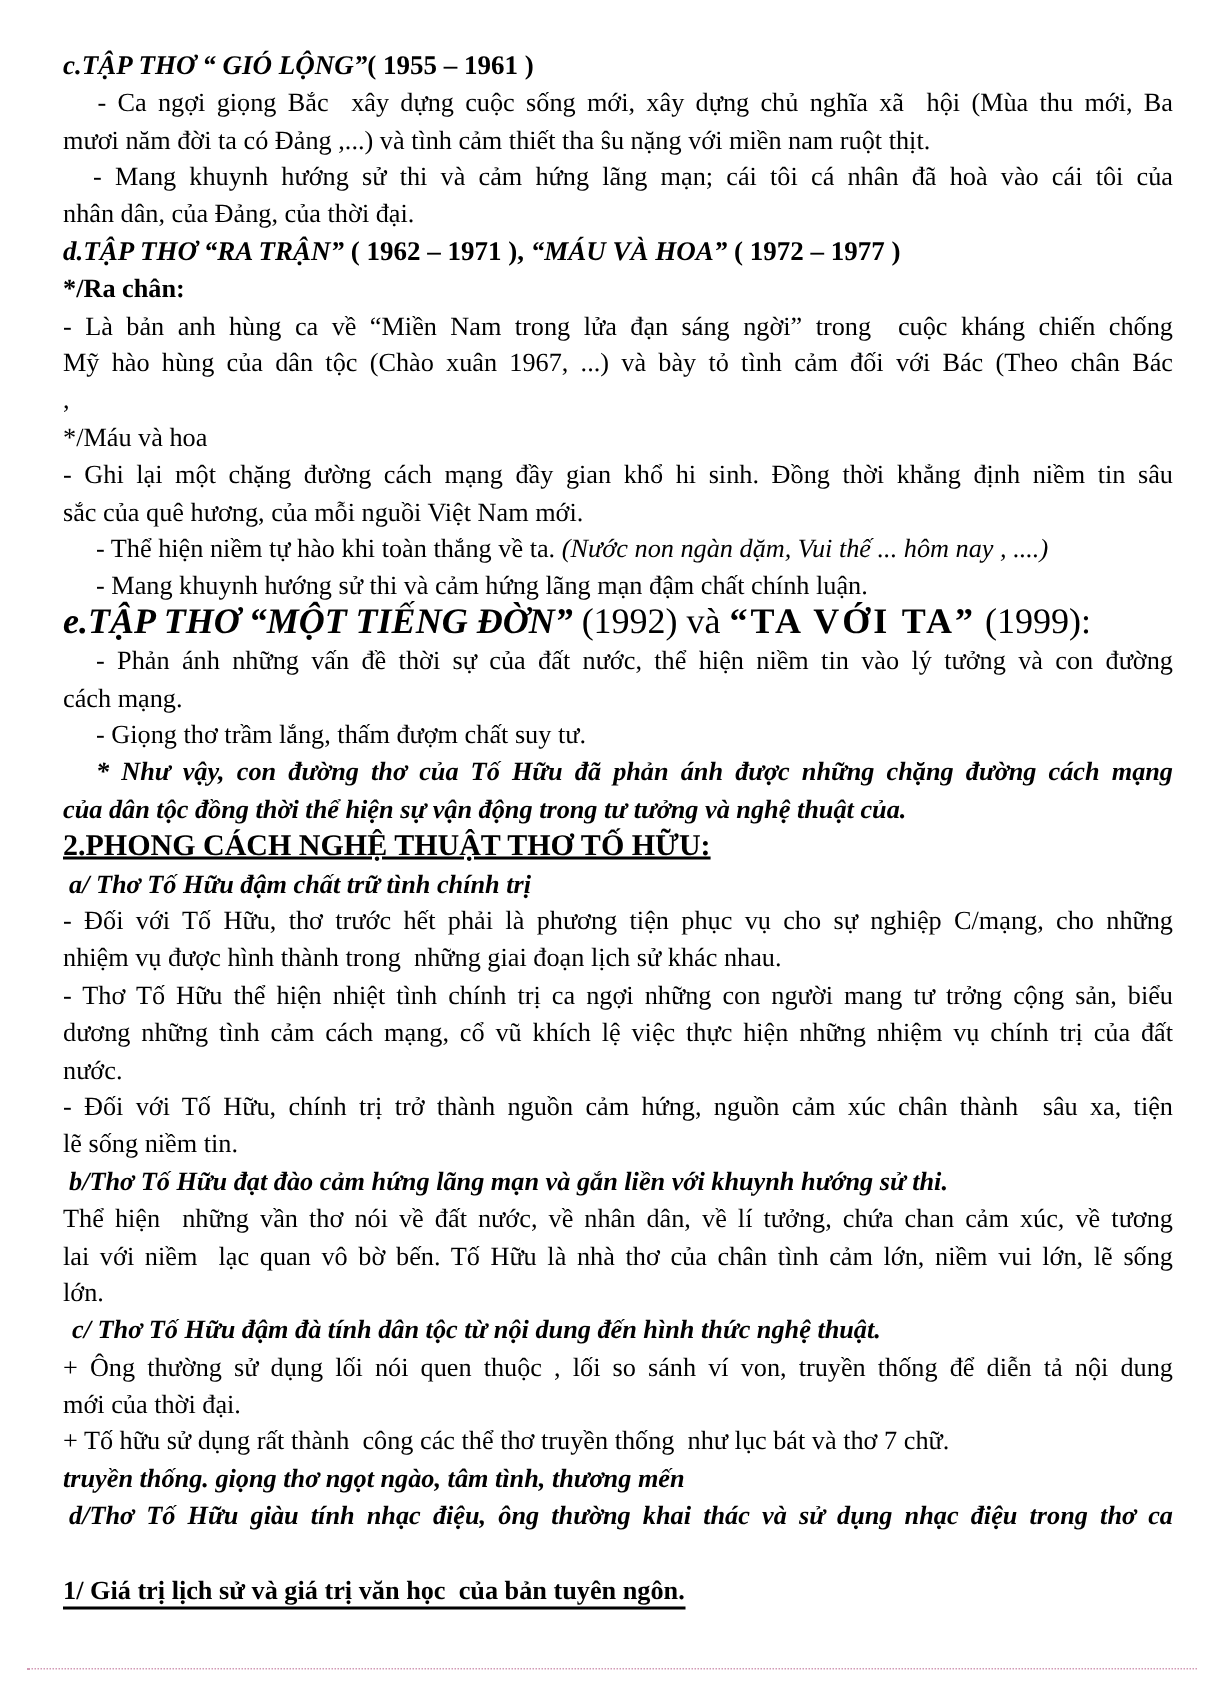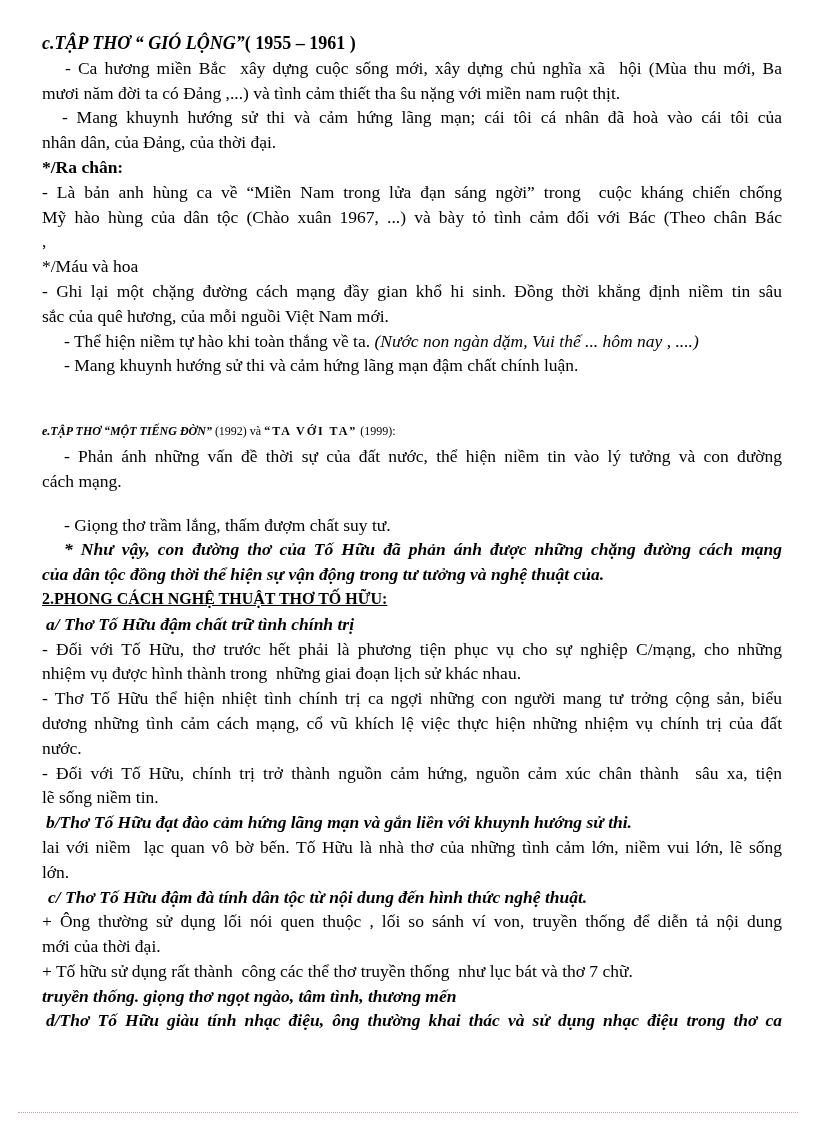"- Ca hương miền Bắc" span { text: hương miền -> ngợi giọng }
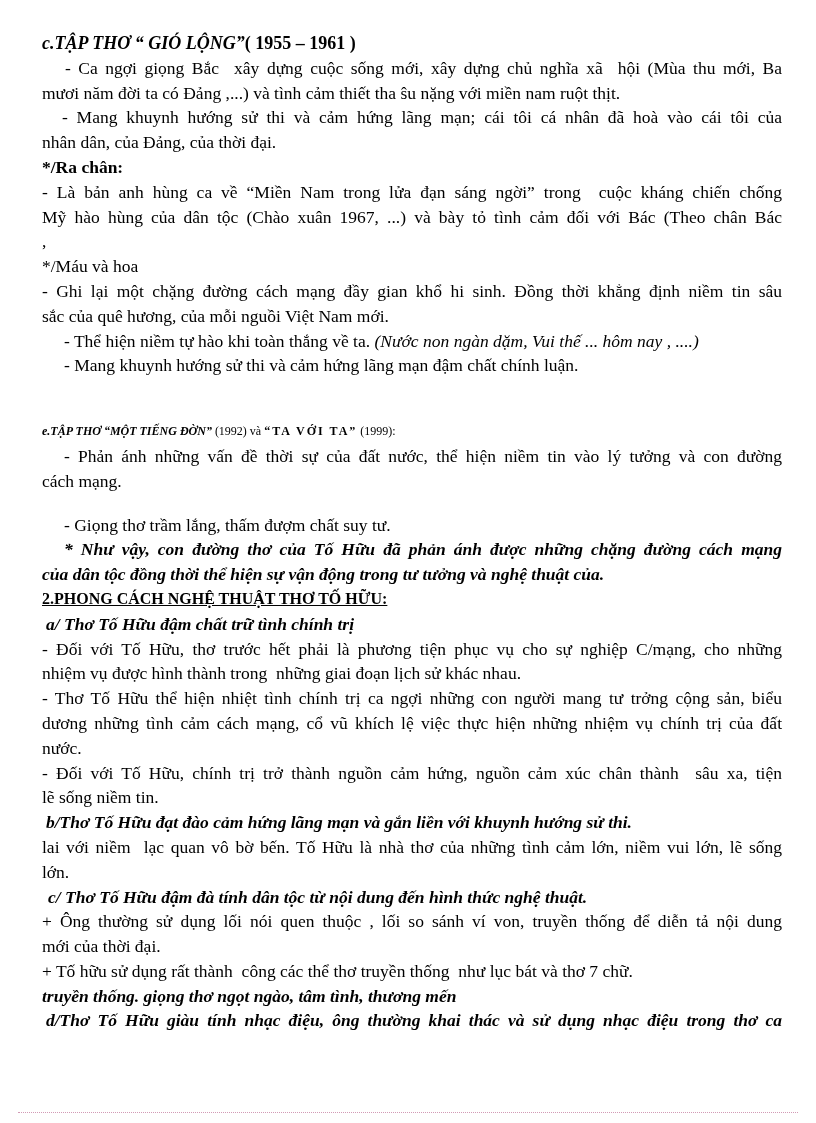"d.TẬP THƠ “RA TRẬN” (" div.line { html: none -> <div><span>d.TẬP THƠ “RA TRẬN”</span><span> ( 1962 – 1971 ), </span><span>“MÁU VÀ HOA”</span><span> ( 1972 – 1977 )</span></div> }
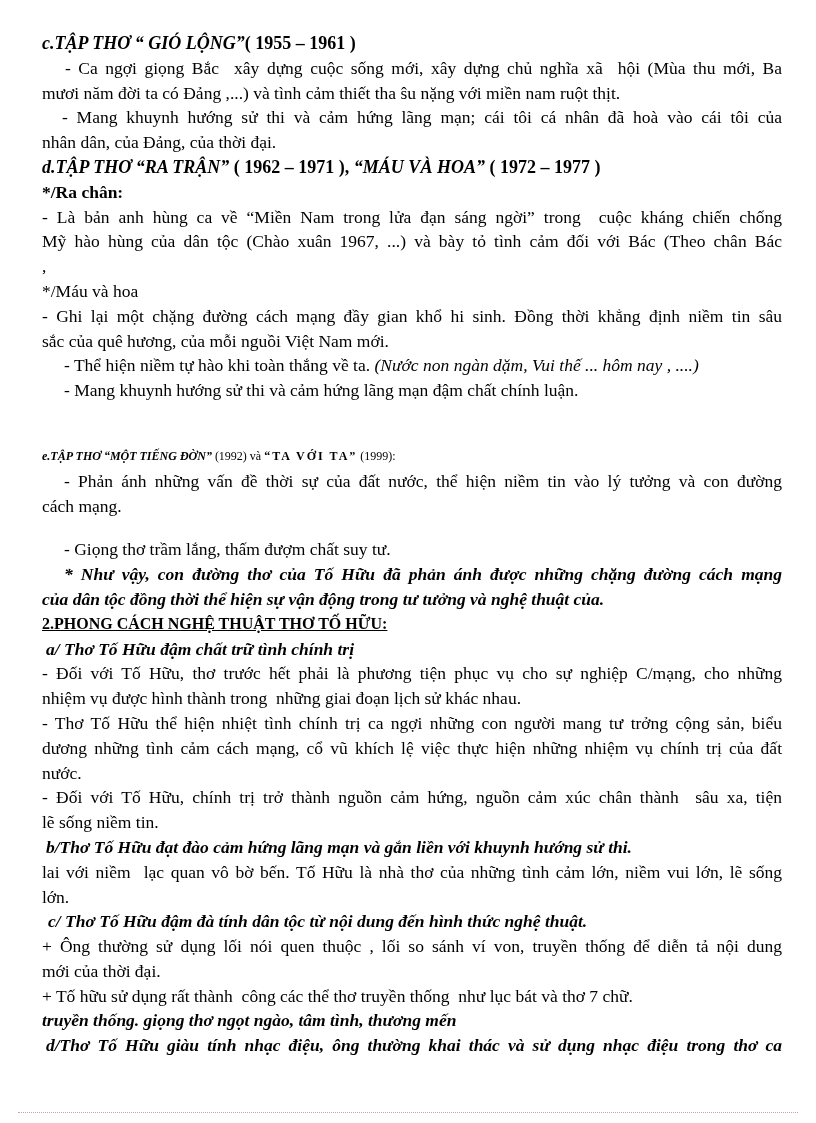"e.TẬP THƠ “MỘT TIẾNG ĐỜN”" div.line { font-size: 12px -> 24px; margin-top: 41px -> none }
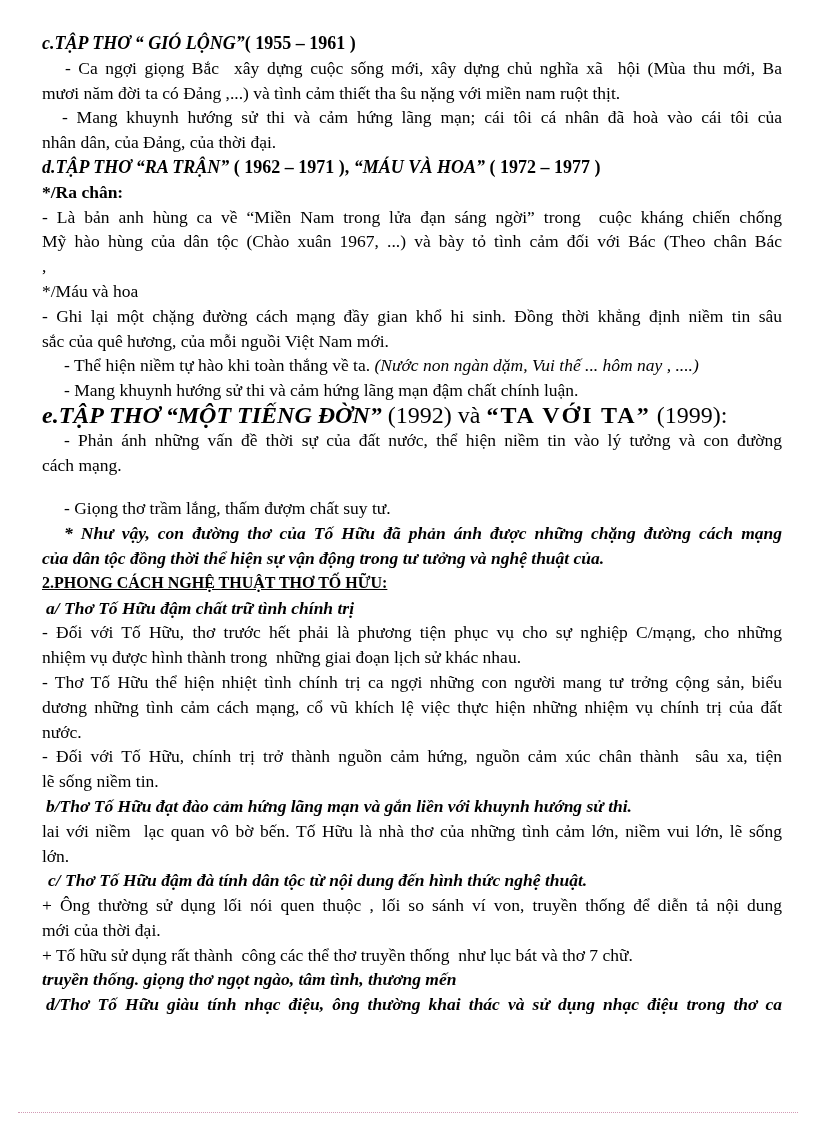"- Giọng thơ trầm lắng," div.line { margin-top: 19px -> none }
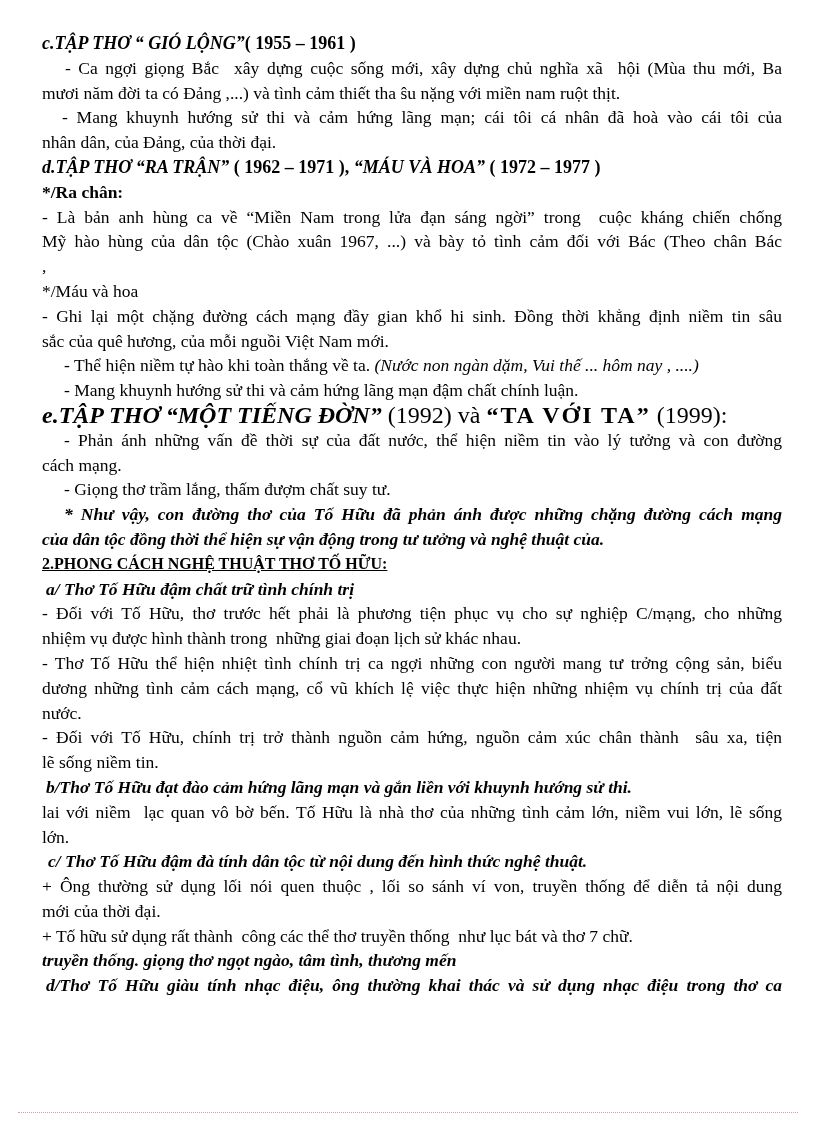"2.PHONG CÁCH NGHỆ THUẬT THƠ" div.line { font-size: 16px -> 20px }
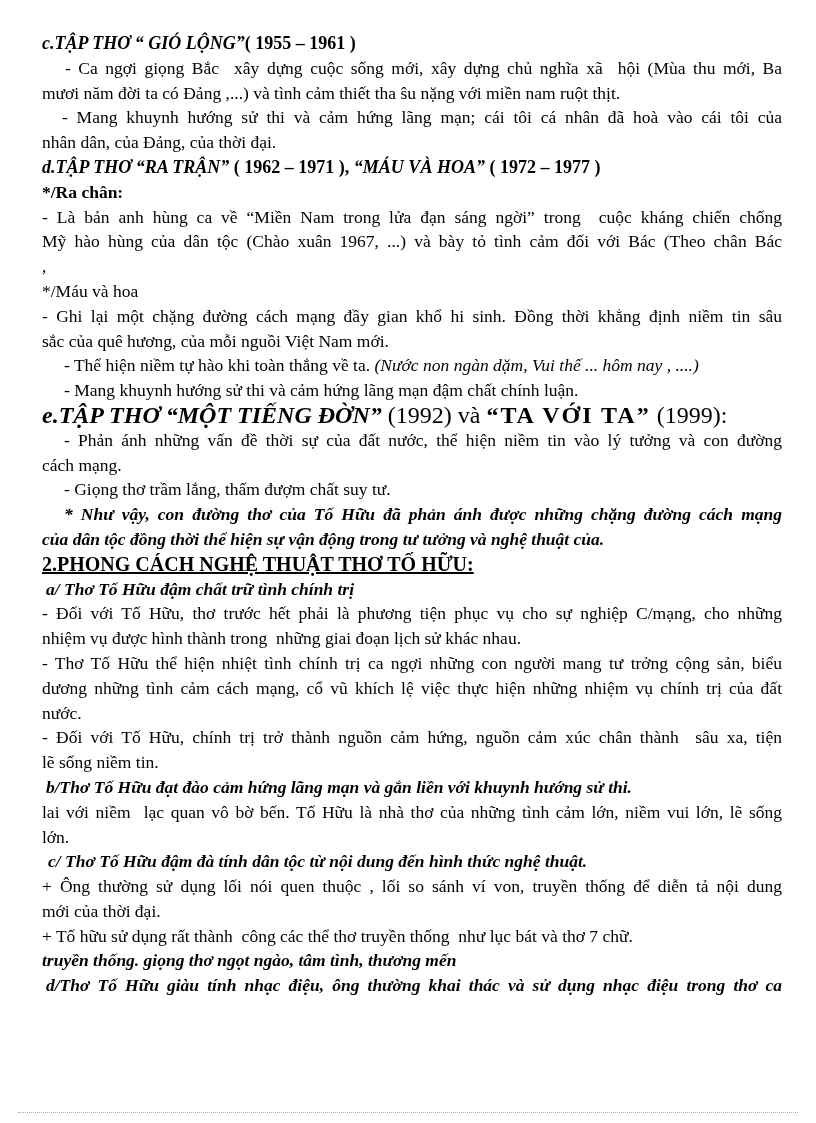"Thể hiện những vần thơ" div.line { html: none -> <div><span>Thể hiện những vần thơ nói về đất nước, về nhân dân, về lí tưởng, chứa chan cảm xúc, về tương</span></div> }
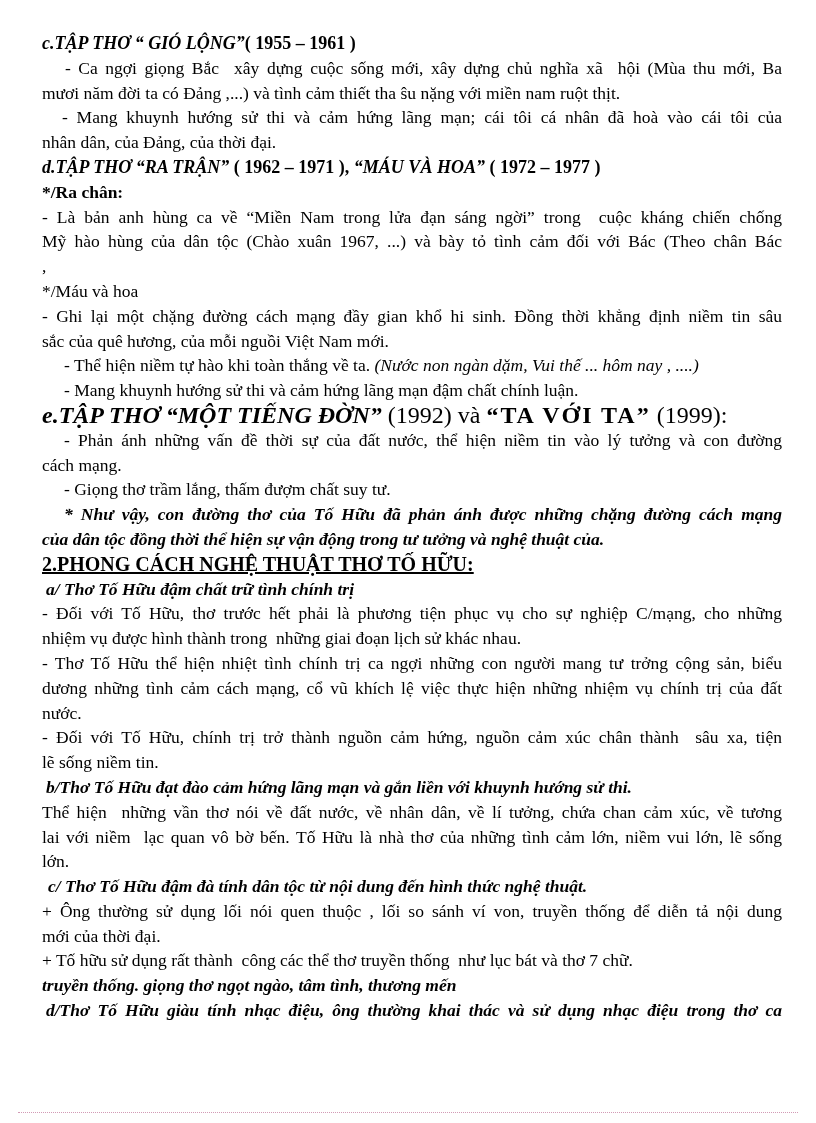"lai với niềm lạc quan" span { text: những -> chân }
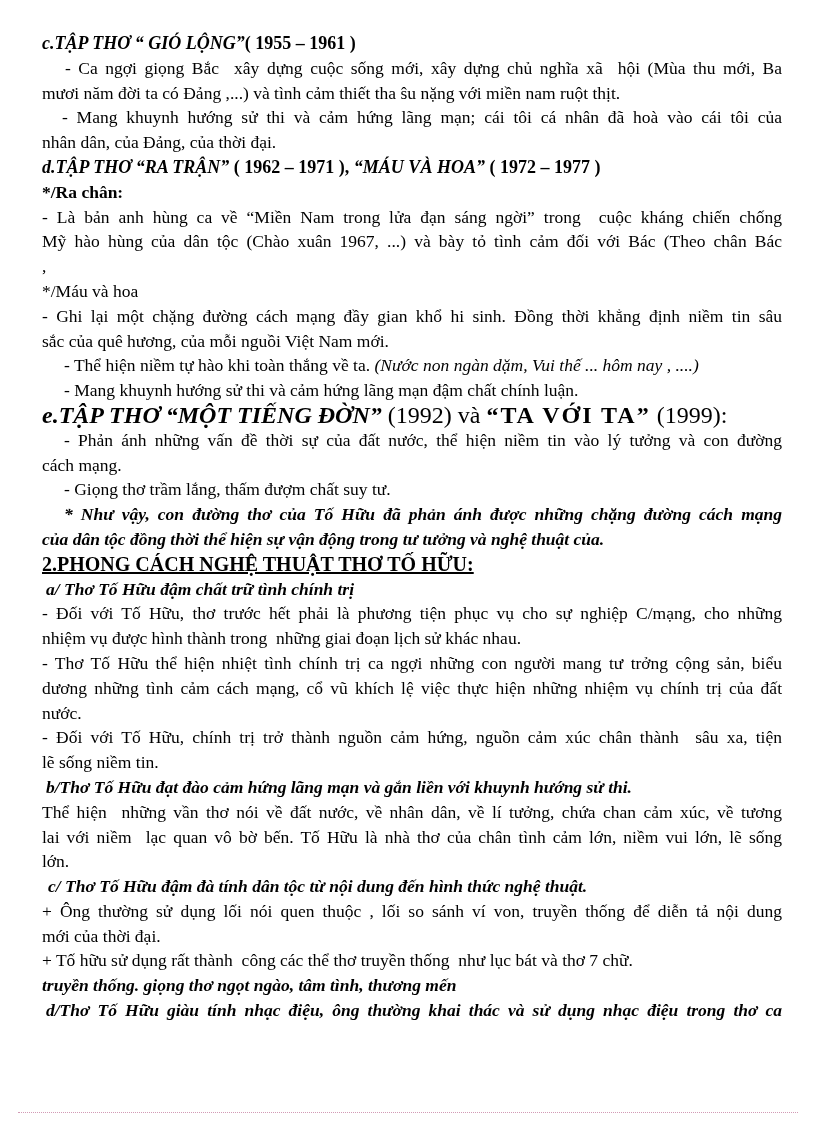"1/ Giá trị lịch sử" div.line { html: none -> <div><span>1/ Giá trị lịch sử và giá trị văn học của bản tuyên ngôn.</span></div> }
